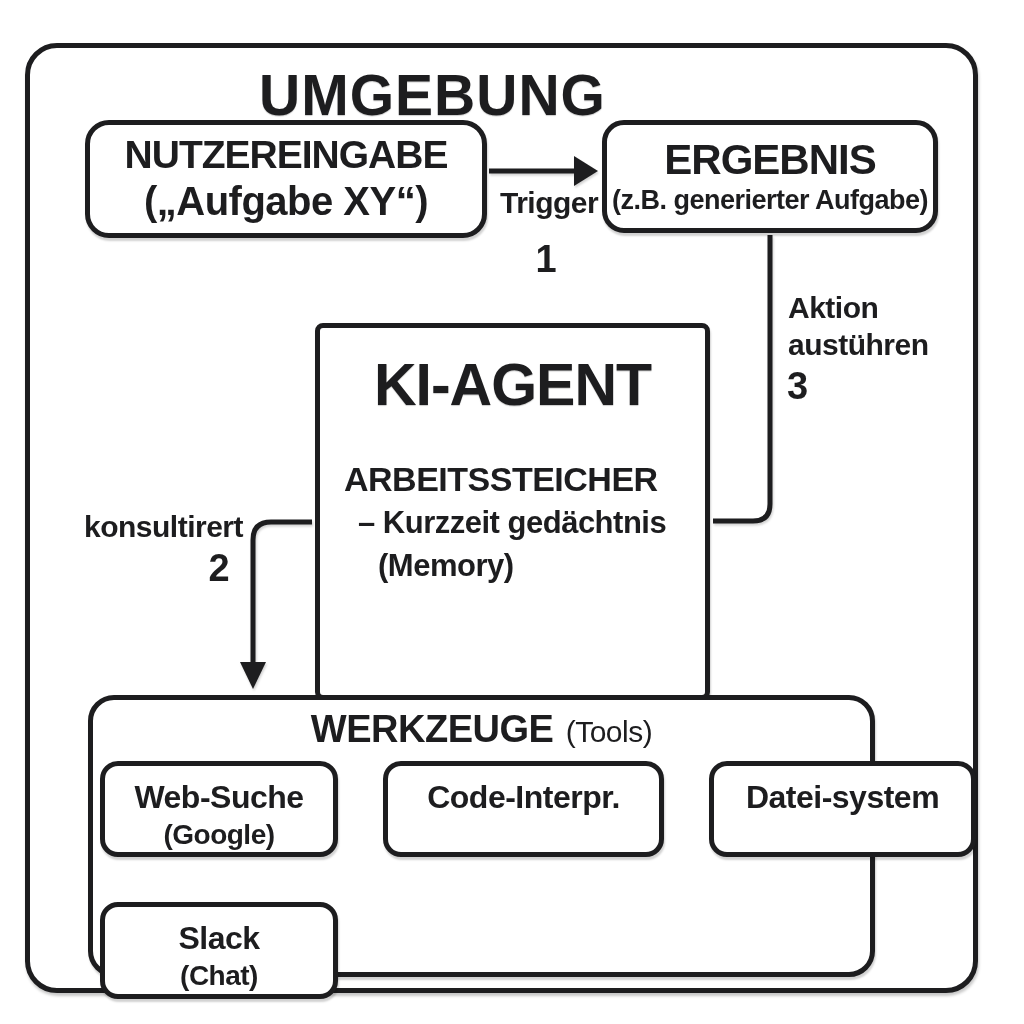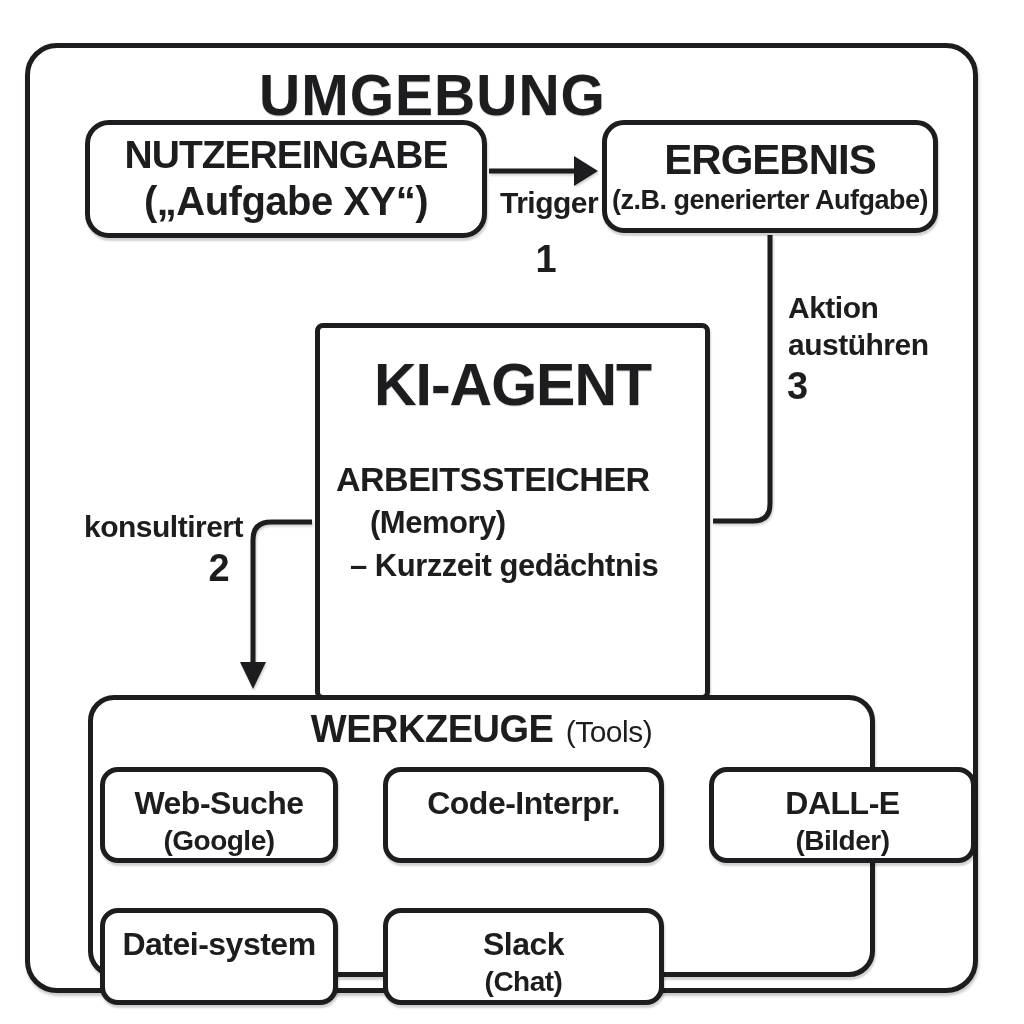"ARBEITSSTEICHER" .memory-block { margin: 42px 0 0 16px -> 42px 0 0 24px }
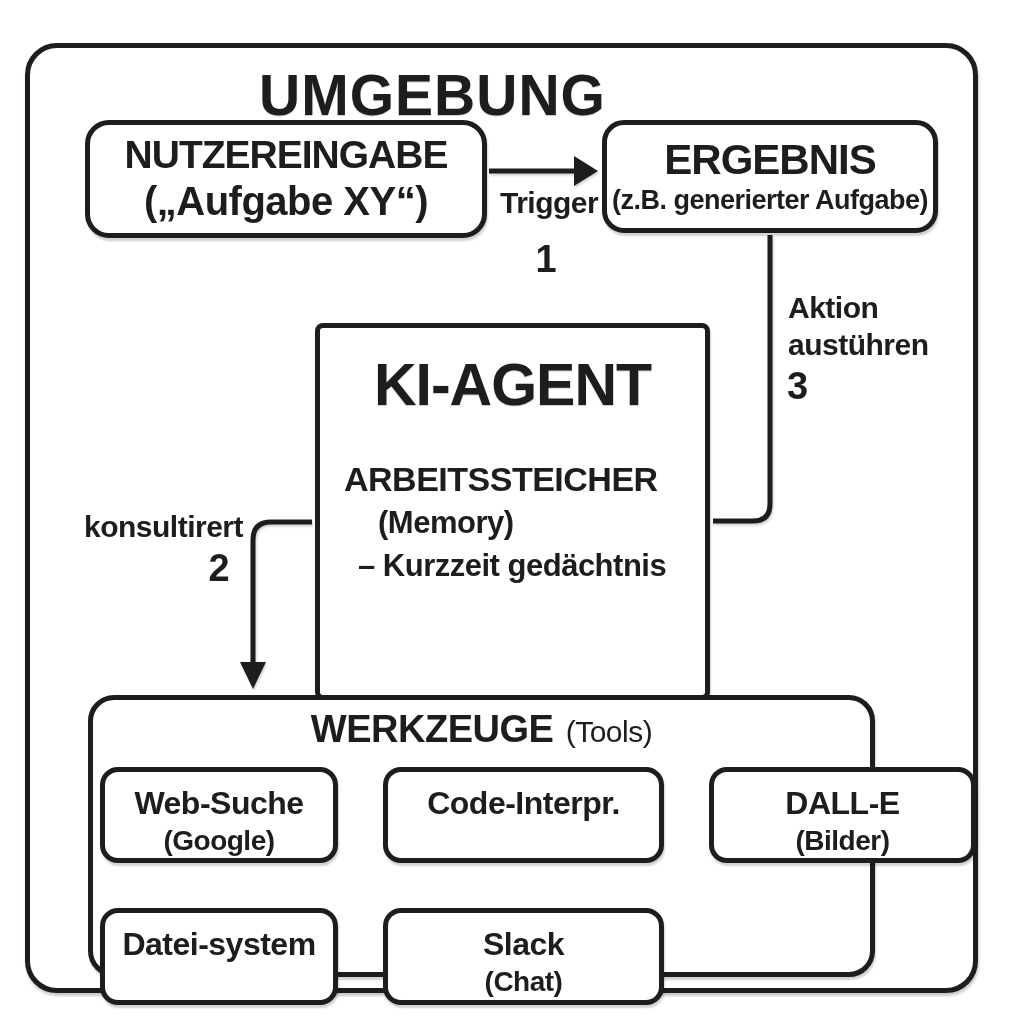"(Memory)" div.memory-line { order: before "– Kurzzeit gedächtnis" -> after "– Kurzzeit gedächtnis" }
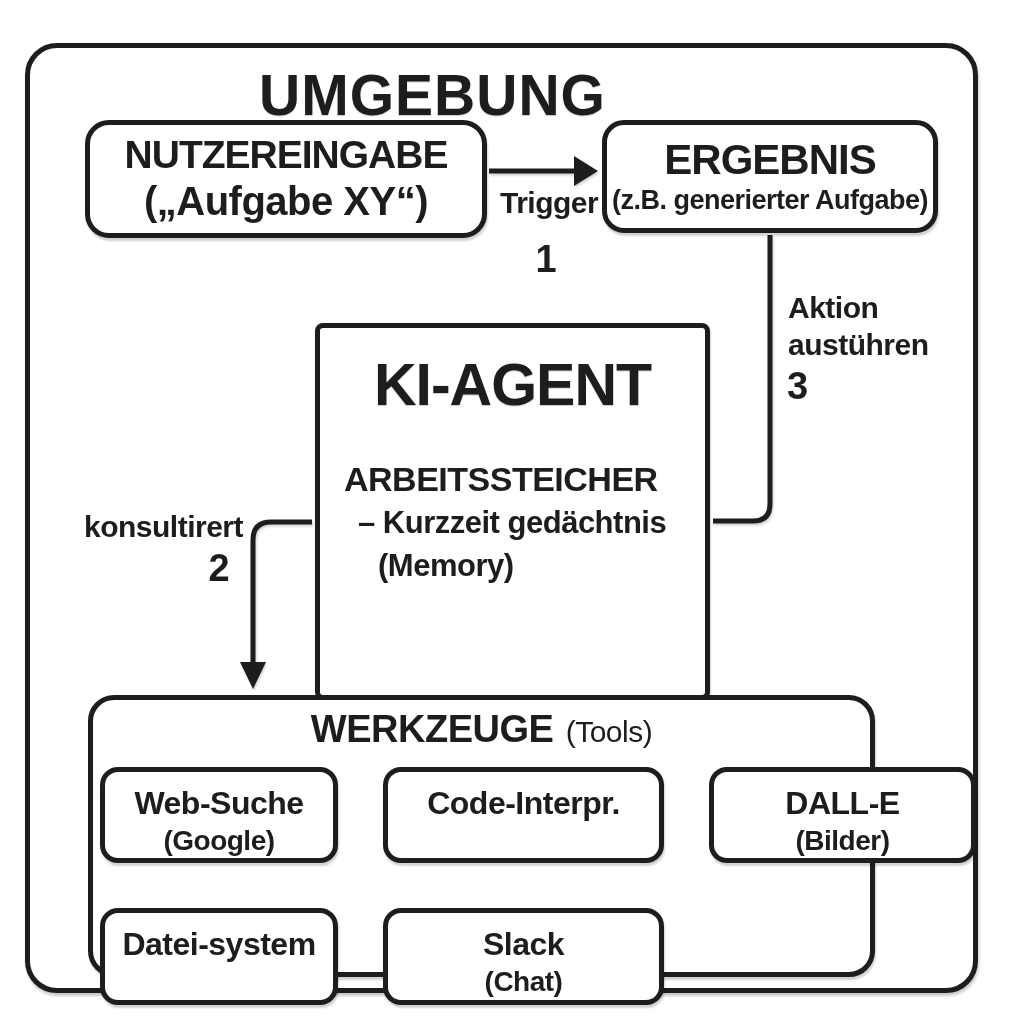"Web-Suche" .tool-grid { top: 67px -> 61px }
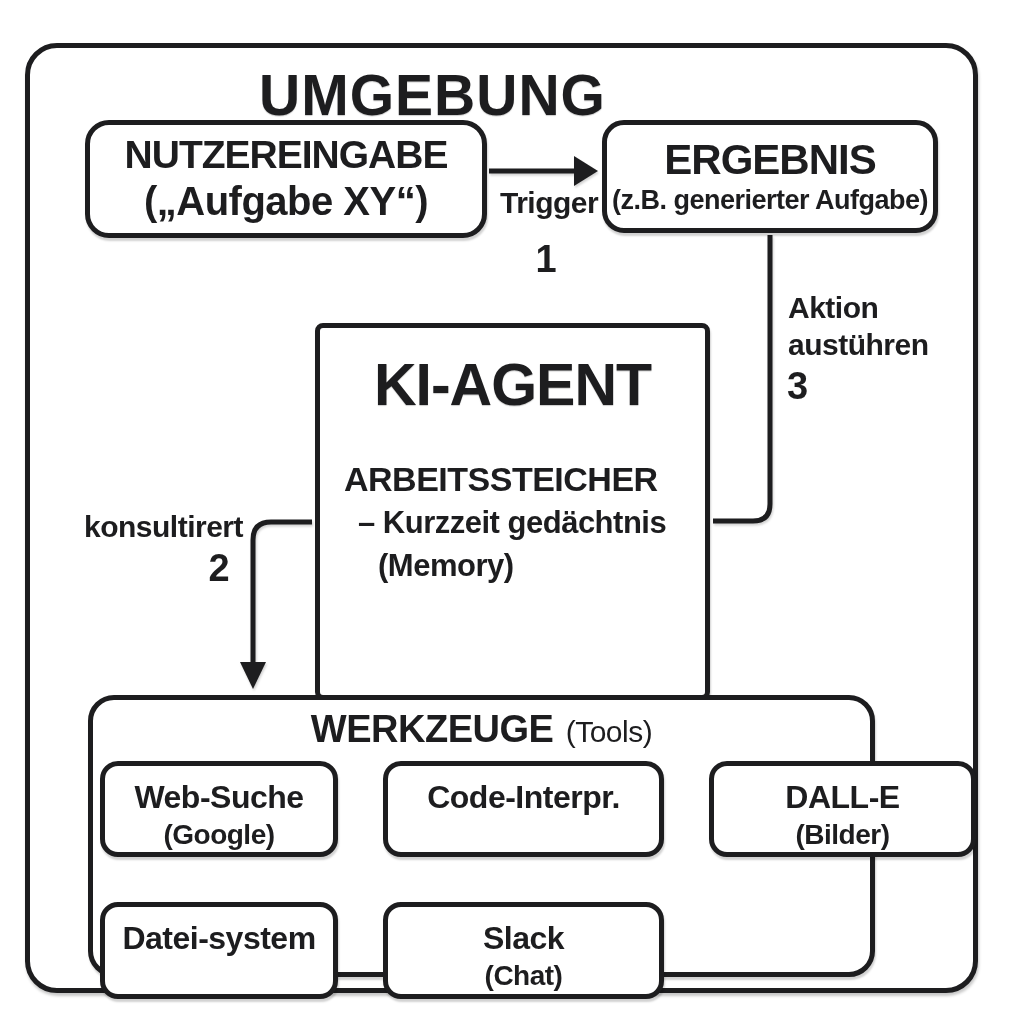"DALL-E" div.tool-box { html: <div> <span>DALL-E</span> <span>(Bilder)</span> </div> -> none }
